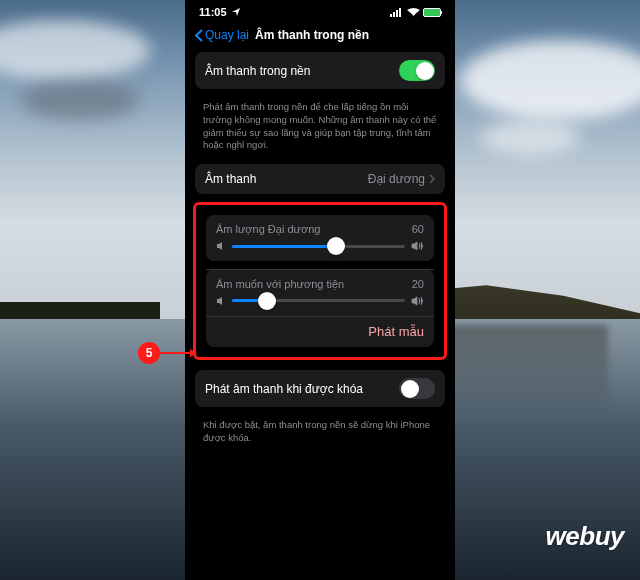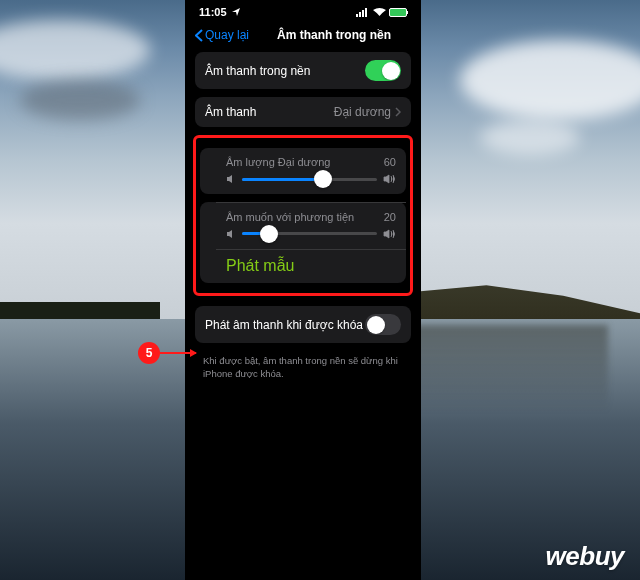"11:05" .phone { width: 236px -> 270px }
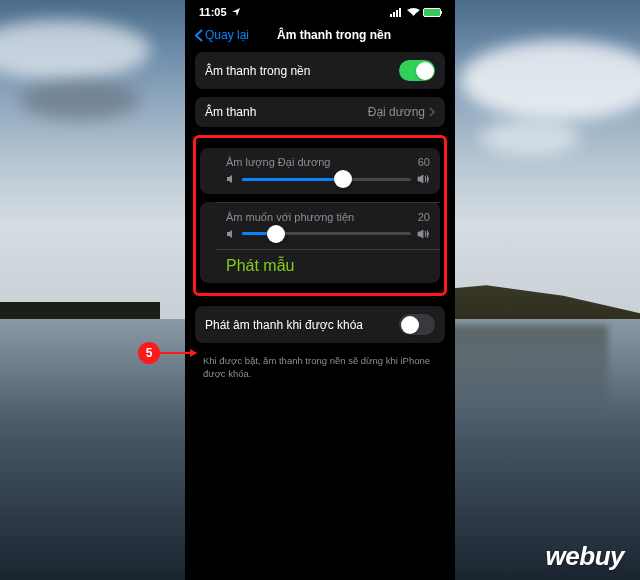"Quay lại" .nav-bar { gap: 22px -> 0 }
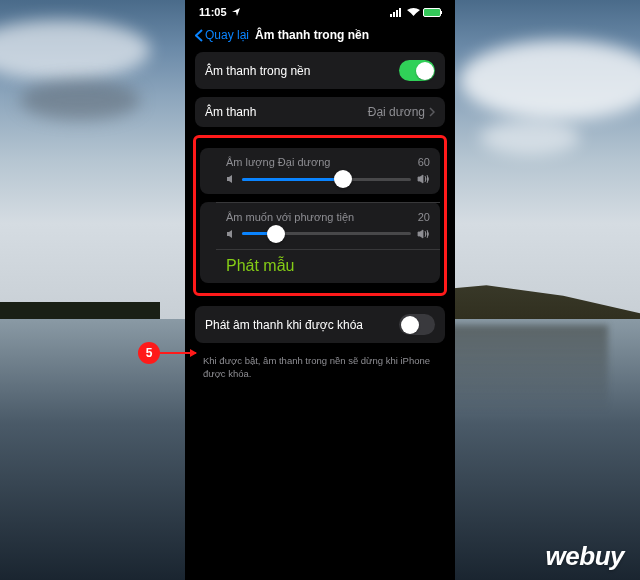"Phát âm thanh trong nền" div.footer-text { html: none -> <div>Phát âm thanh trong nền để che lấp tiếng ồn môi trường không mong muốn. Những âm thanh này có thể giảm thiểu sự sao lãng và giúp bạn tập trung, tĩnh tâm hoặc nghỉ ngơi.</div> }
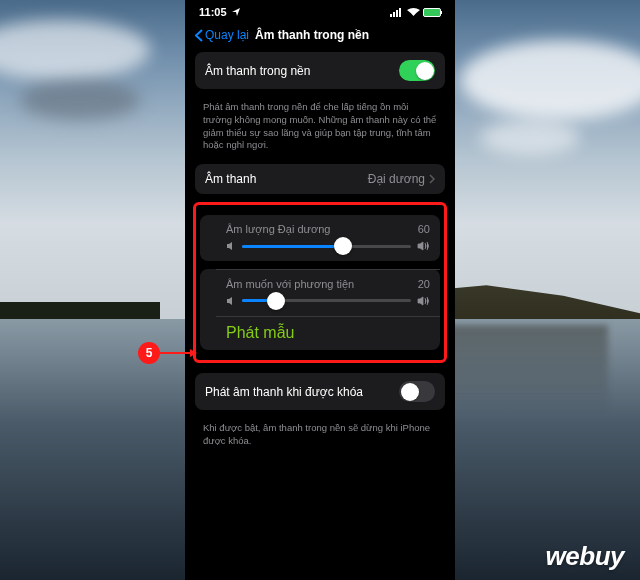"Âm lượng Đại dương" .highlight .group { margin: 8px 2px -> 8px 8px; padding-left: 16px -> none }
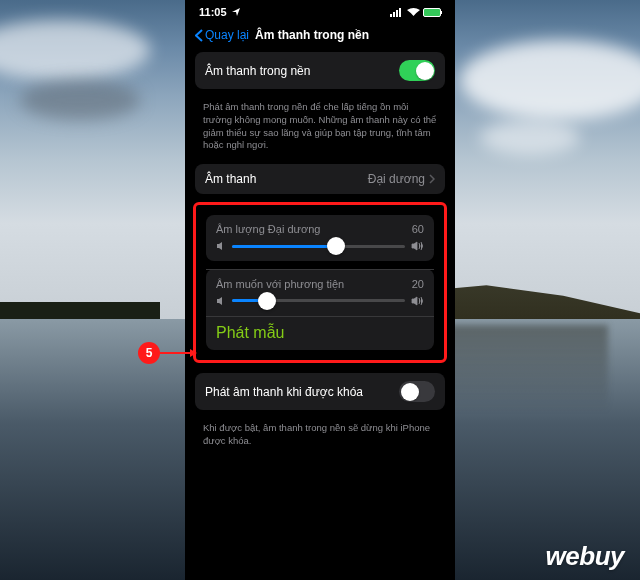"Phát mẫu" .link-btn { color: #84cc16 -> #fca5a5; font-size: 16px -> 13px; text-align: none -> right }
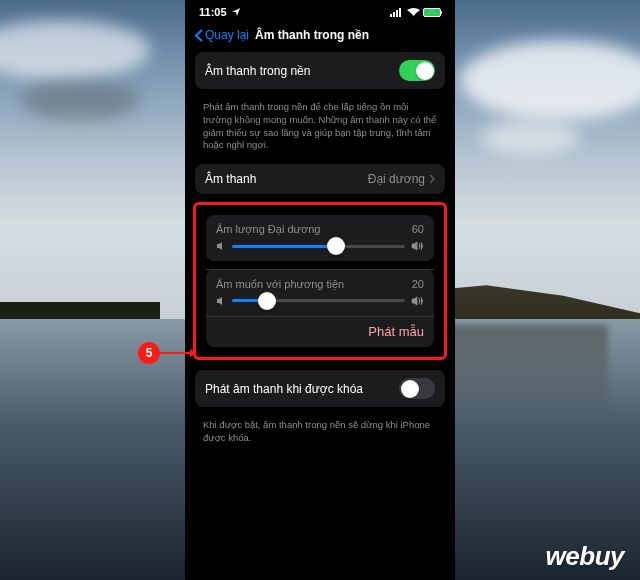"webuy" .watermark { bottom: 8px -> 28px }
